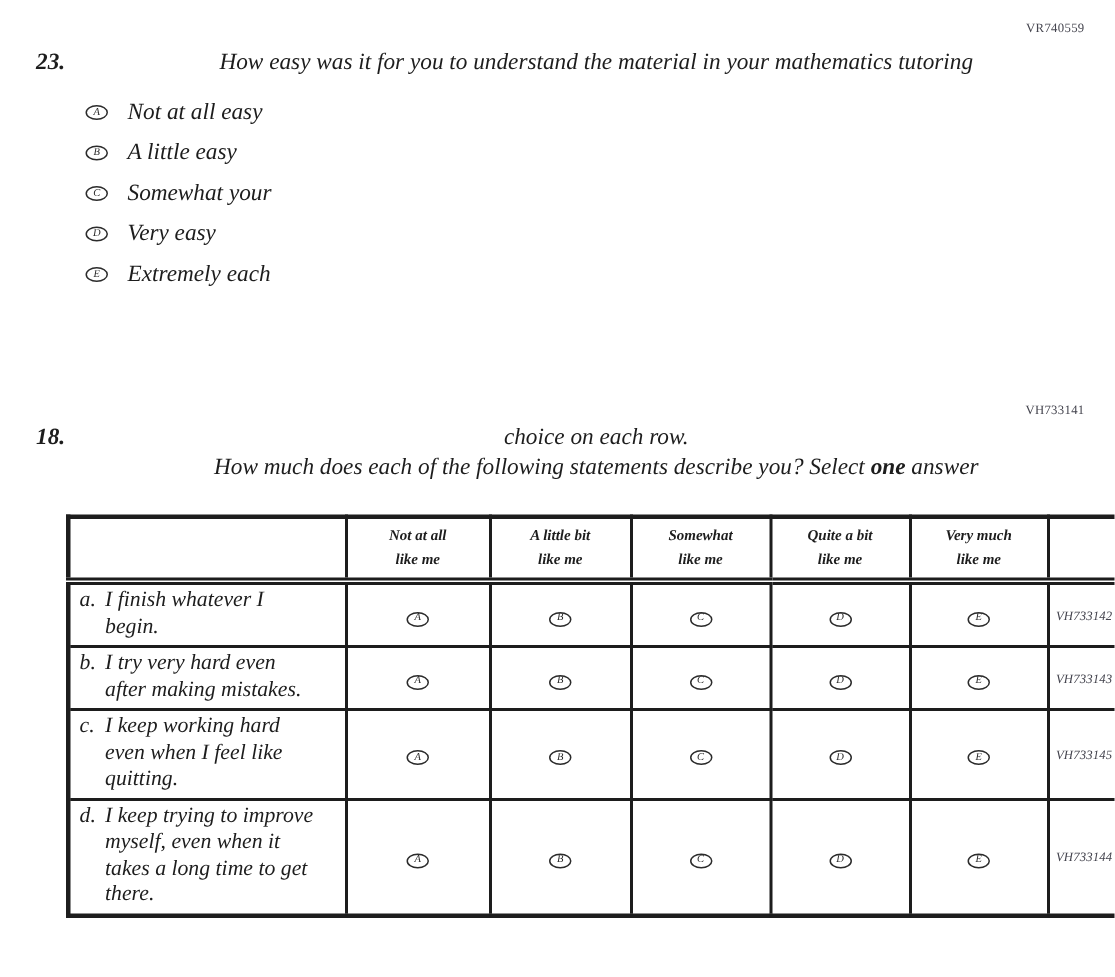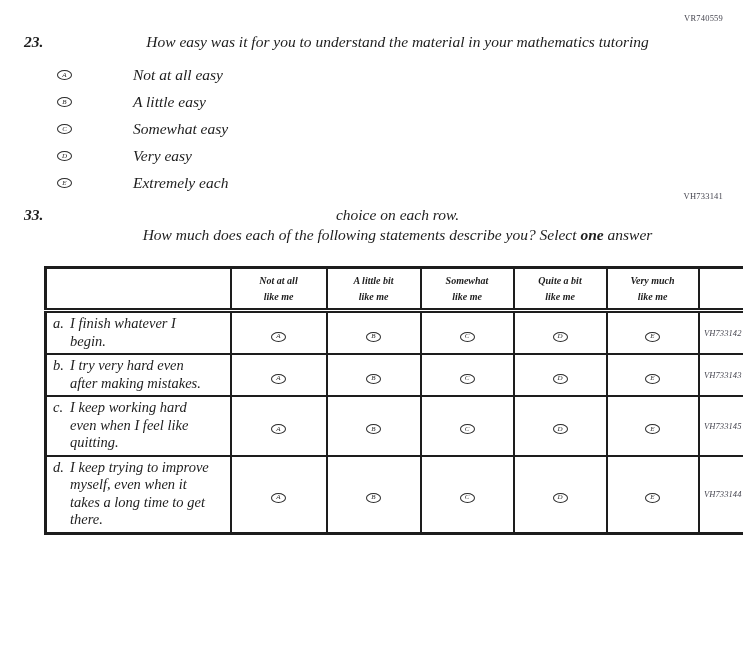"Not at all easy" .option-label { margin-left: 48px -> none }
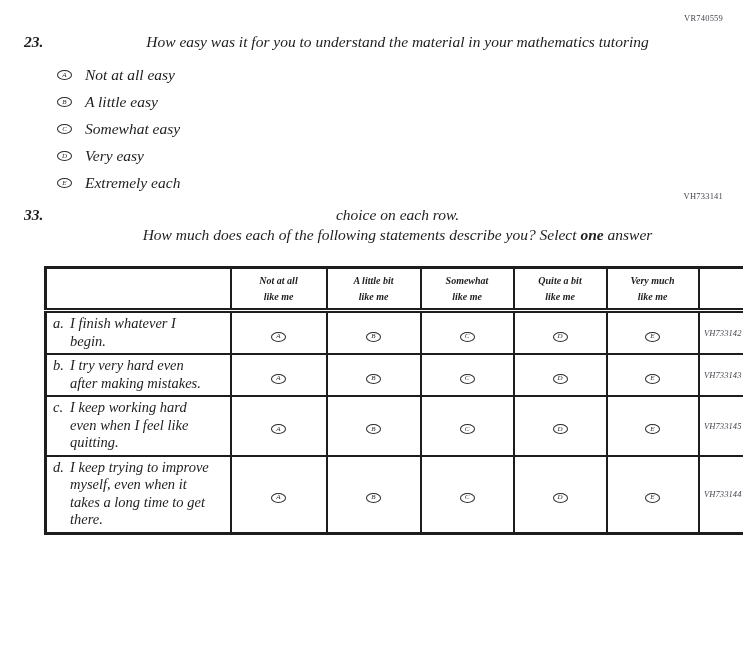"Somewhat easy" span.option-label { text: easy -> your }
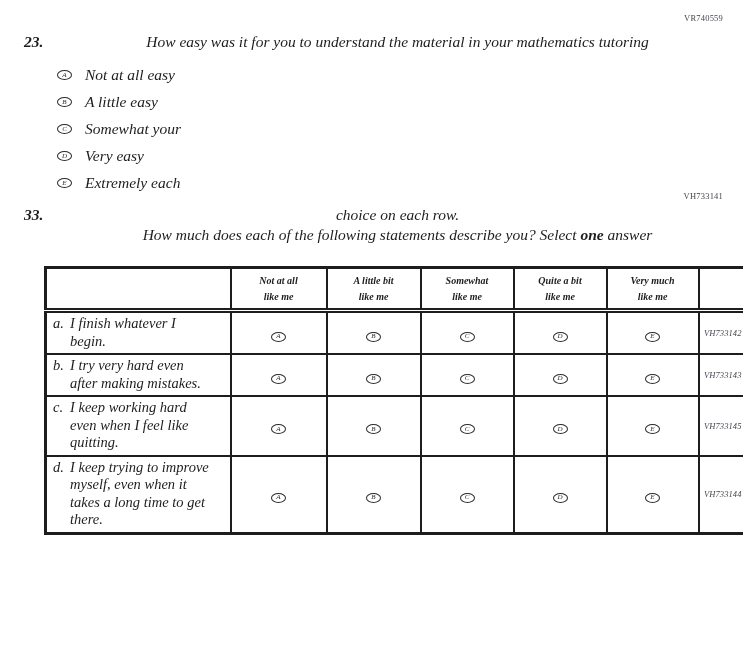"VH733141" .q24-code { margin-top: none -> 77px }
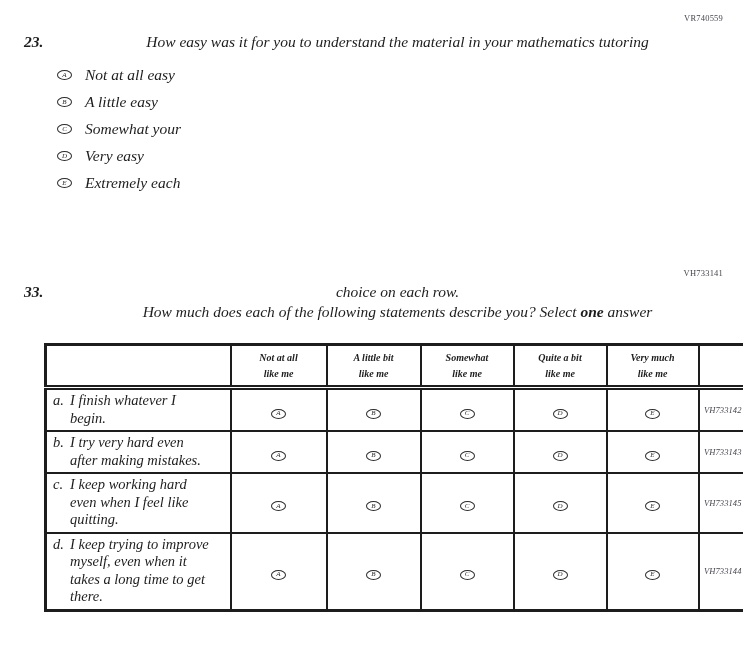"33." span.q-num { text: 33 -> 18 }
